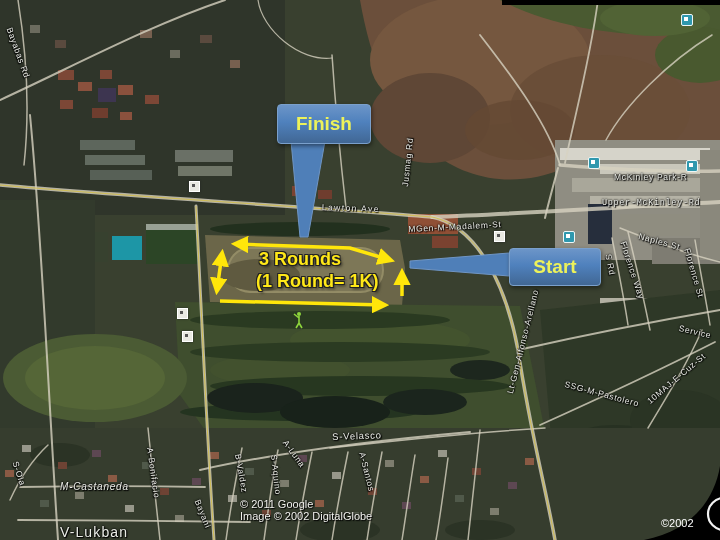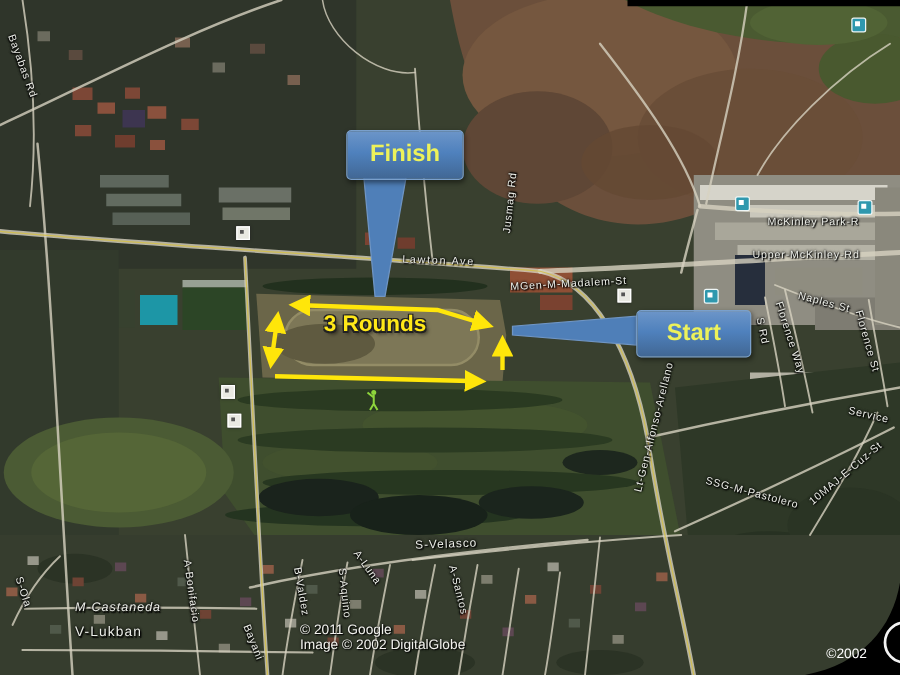"Upper-McKinley-Rd" div.lbl { font-family: none -> Liberation Mono, monospace }
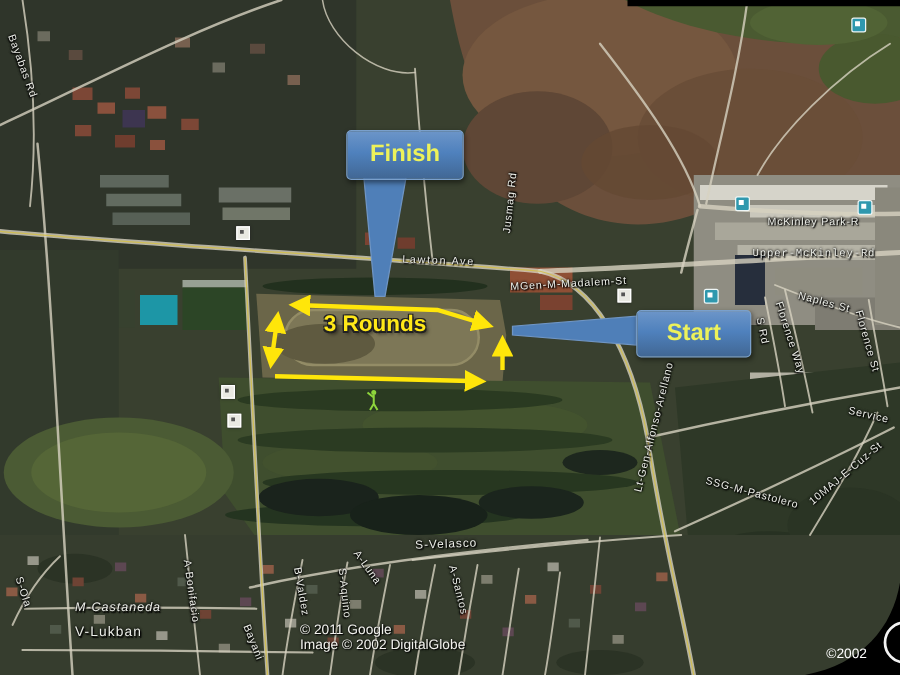"(1 Round= 1K)" div.route-note { html: none -> <div>(1 Round= 1K)</div> }
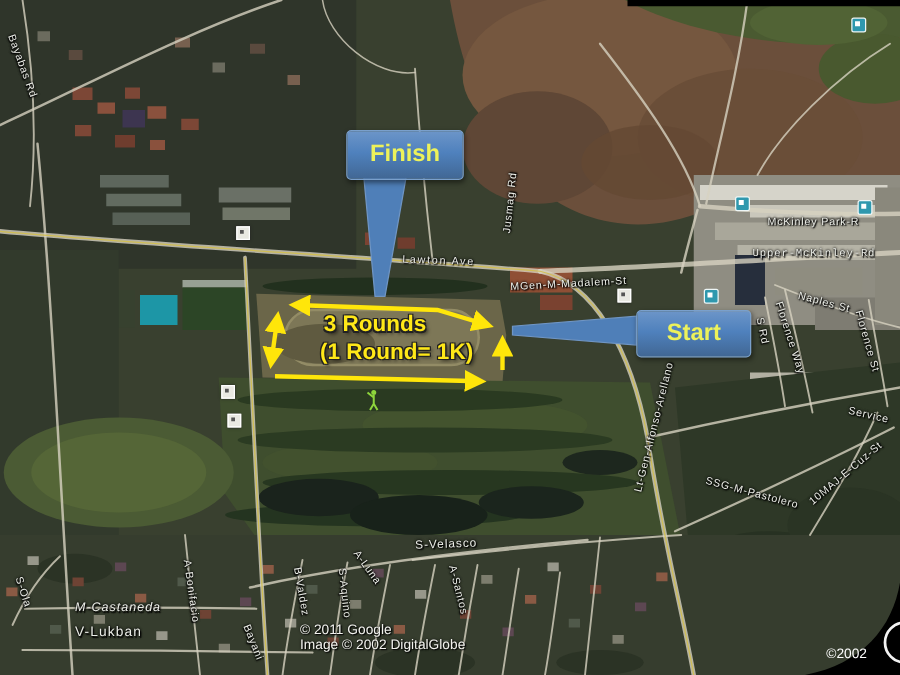"V-Lukban" div.lbl { font-size: 11px -> 14px; top: 500px -> 524px }
